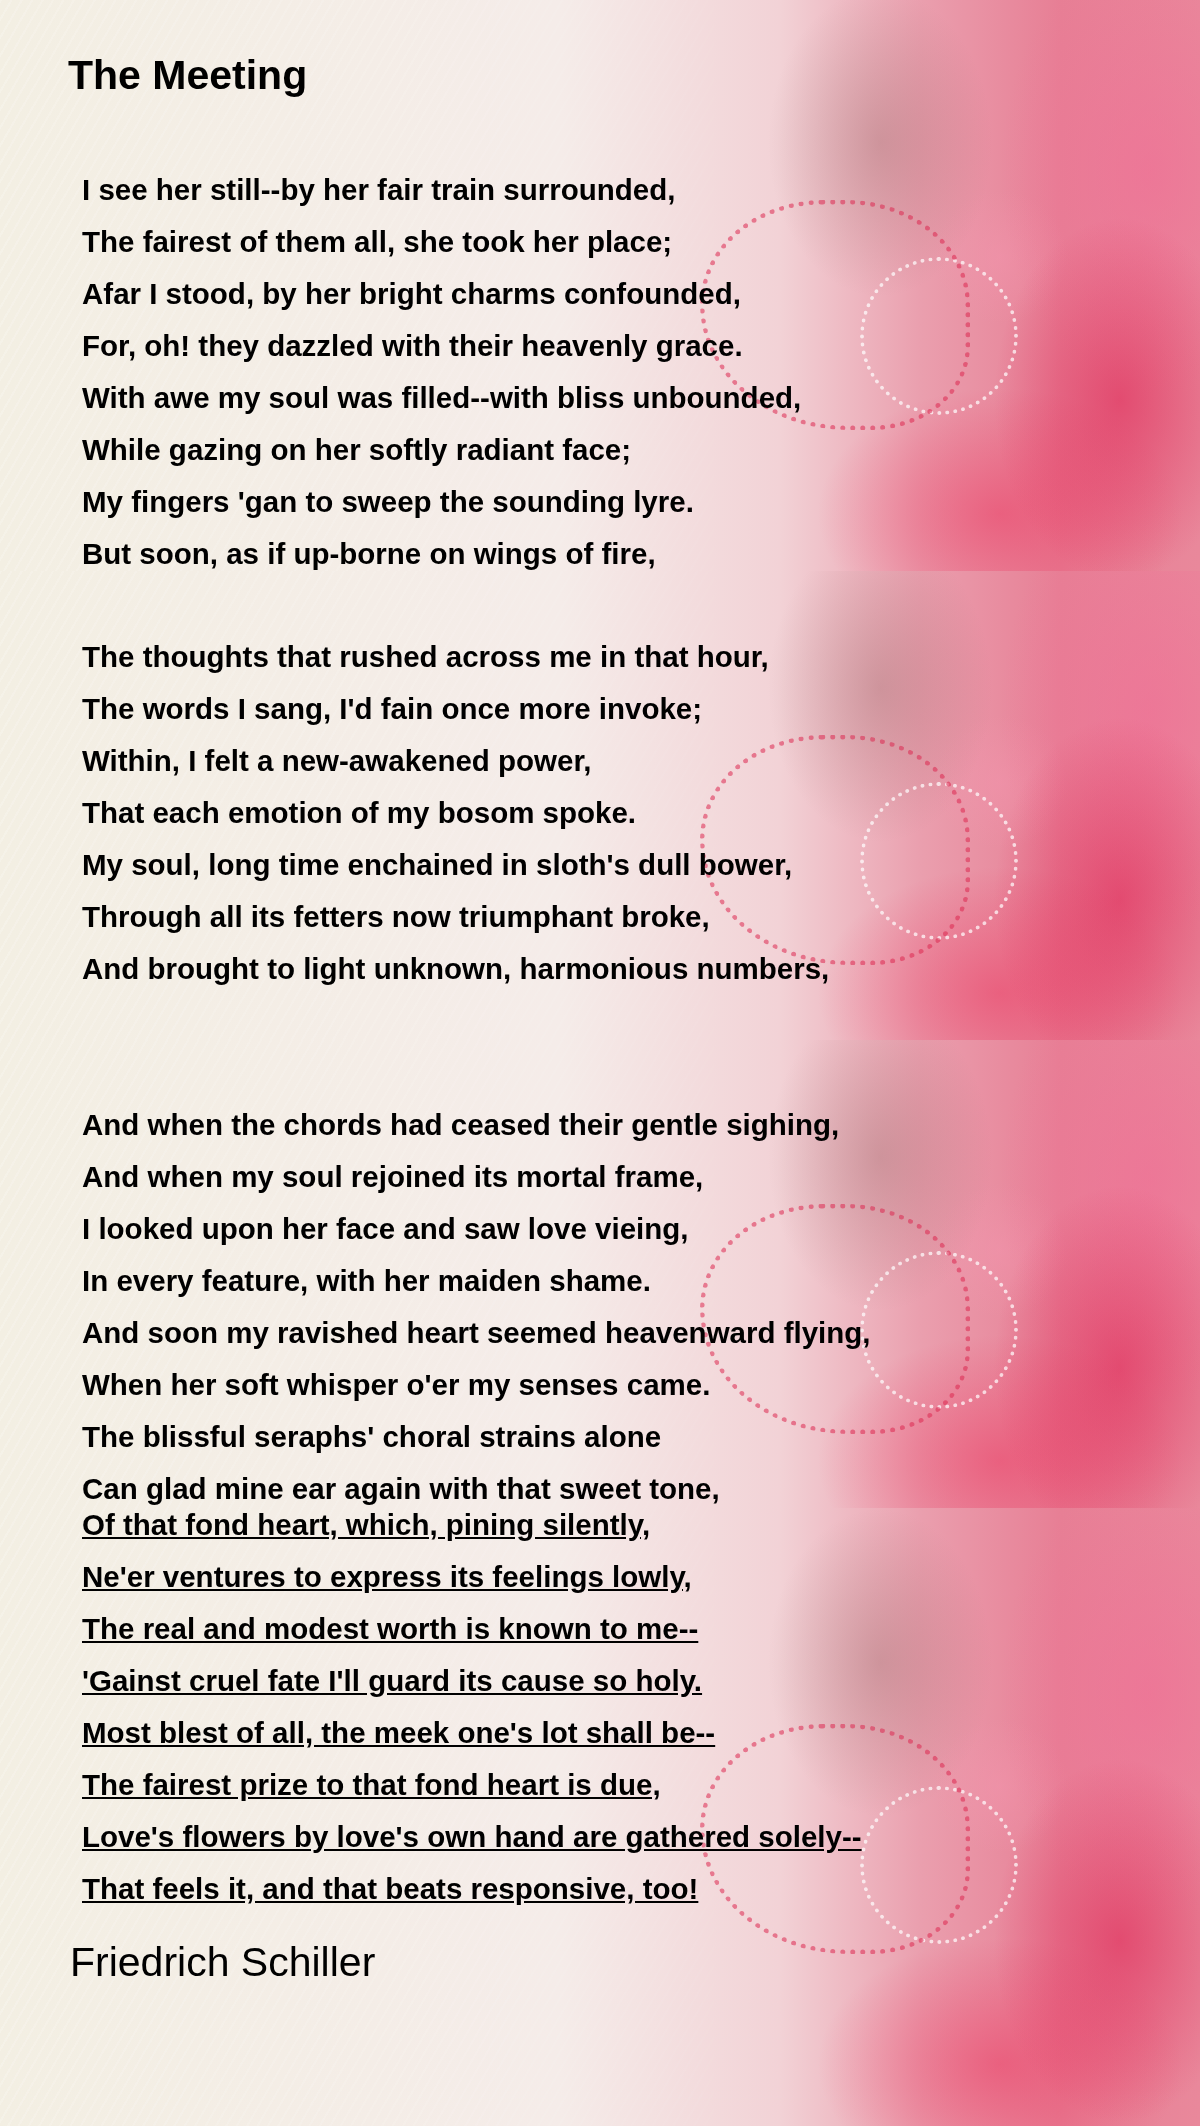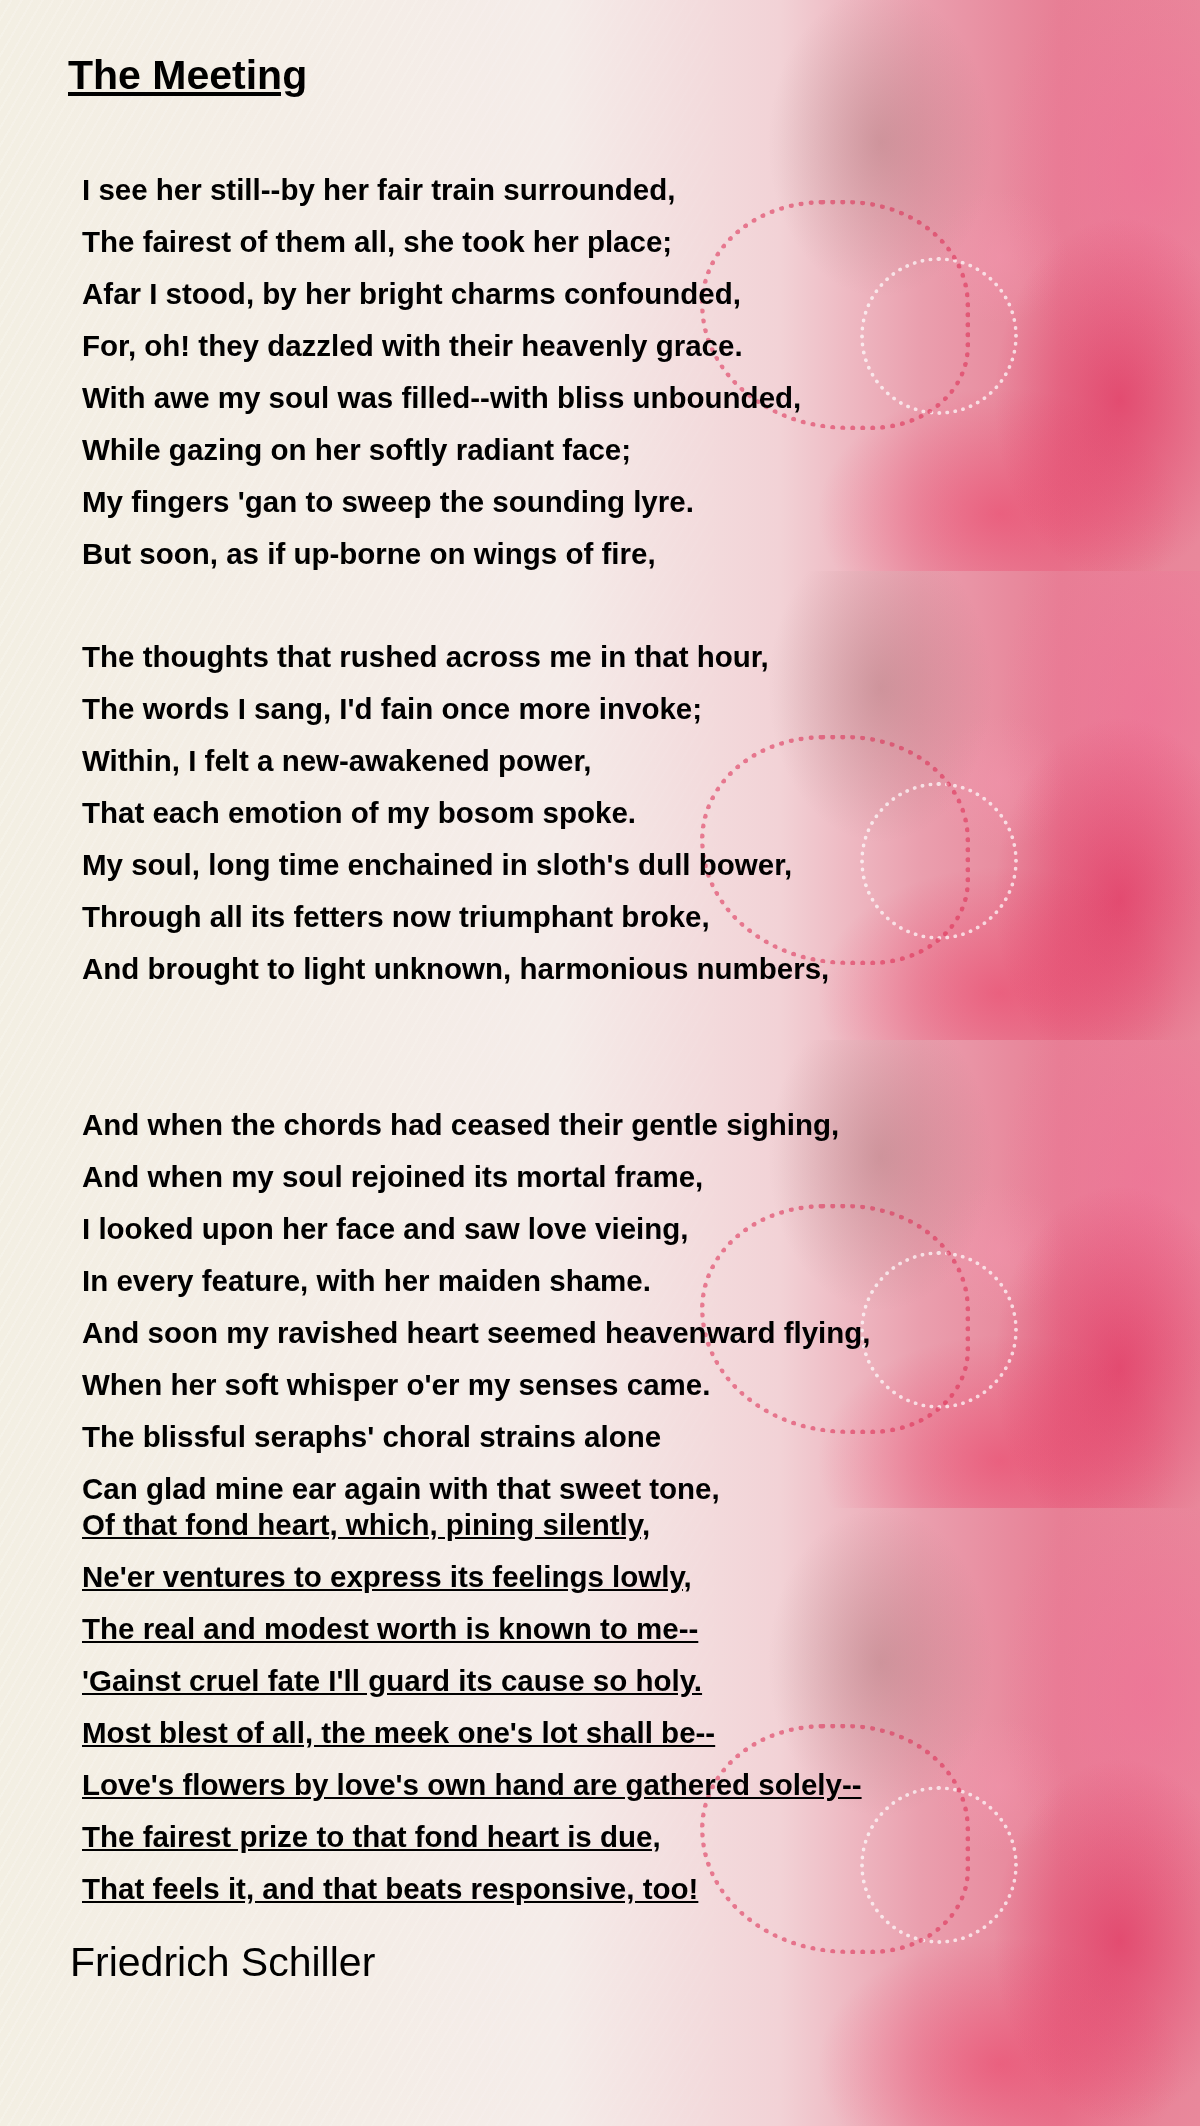"The Meeting" .title { text-decoration: underline -> none }
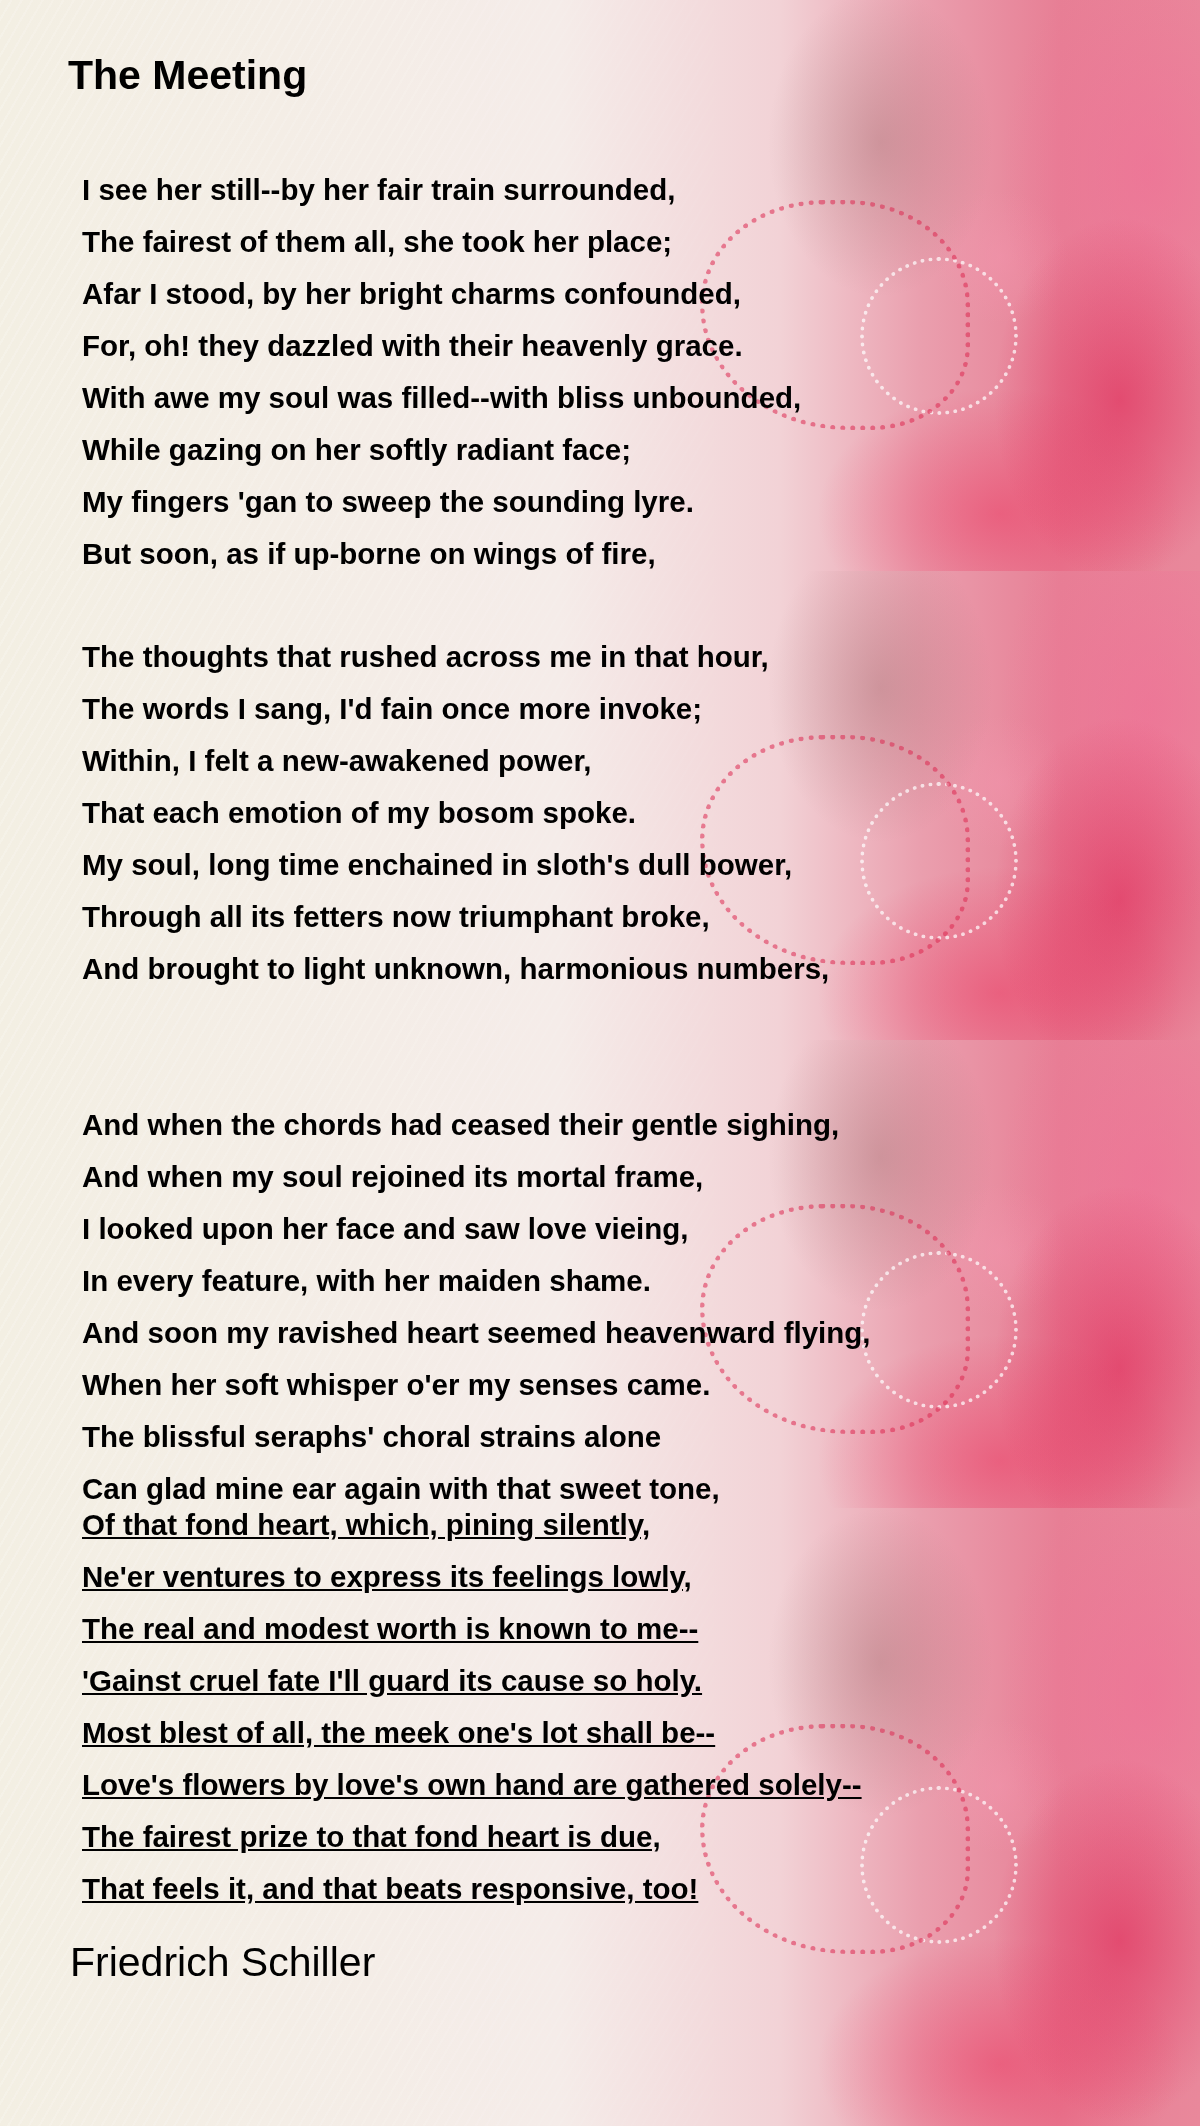"Love's flowers by love's own" li.line { order: before "The fairest prize to that" -> after "The fairest prize to that" }
